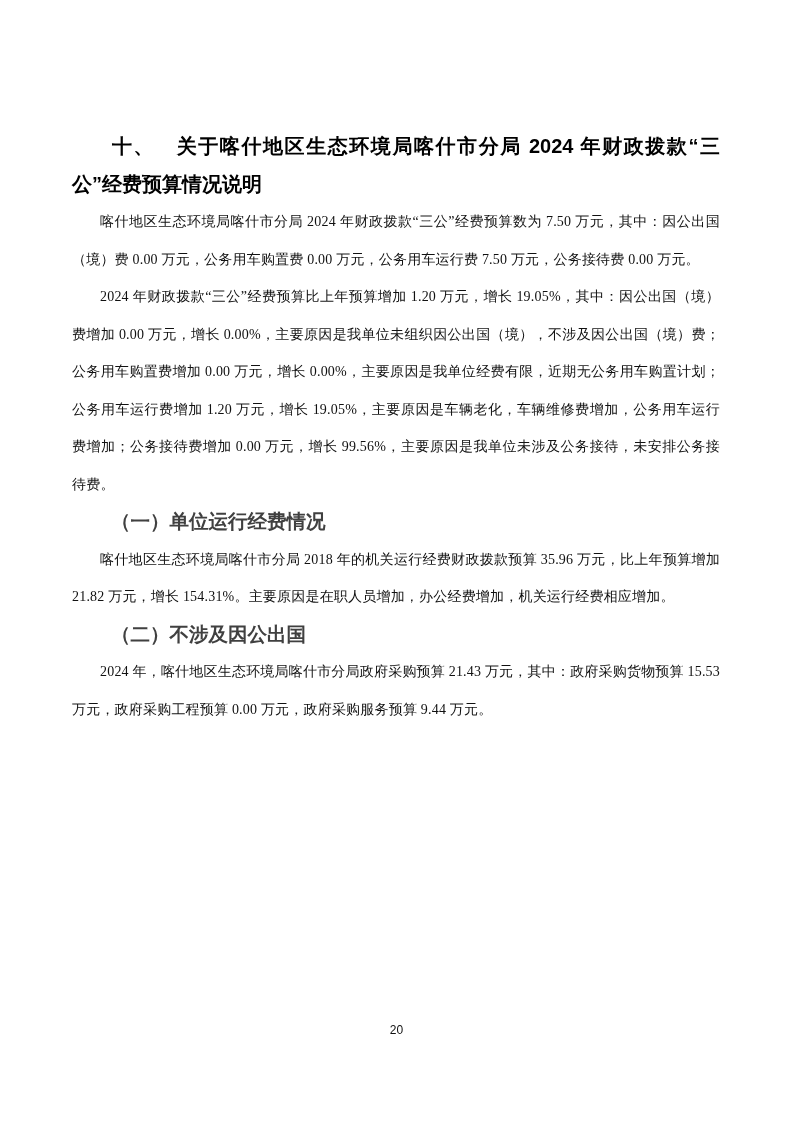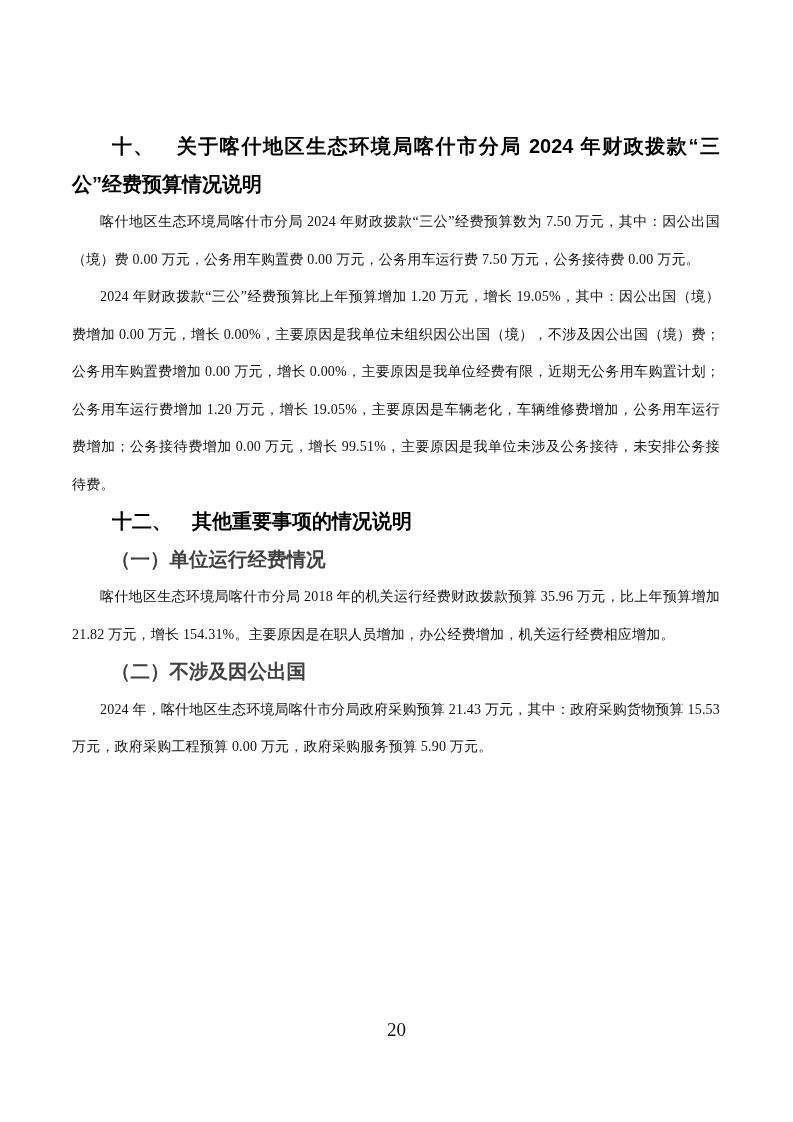"2024 年财政拨款“三公”经费预算比上年预算增加 1.20 万元，增长" p.para { text: 99.51% -> 99.56% }
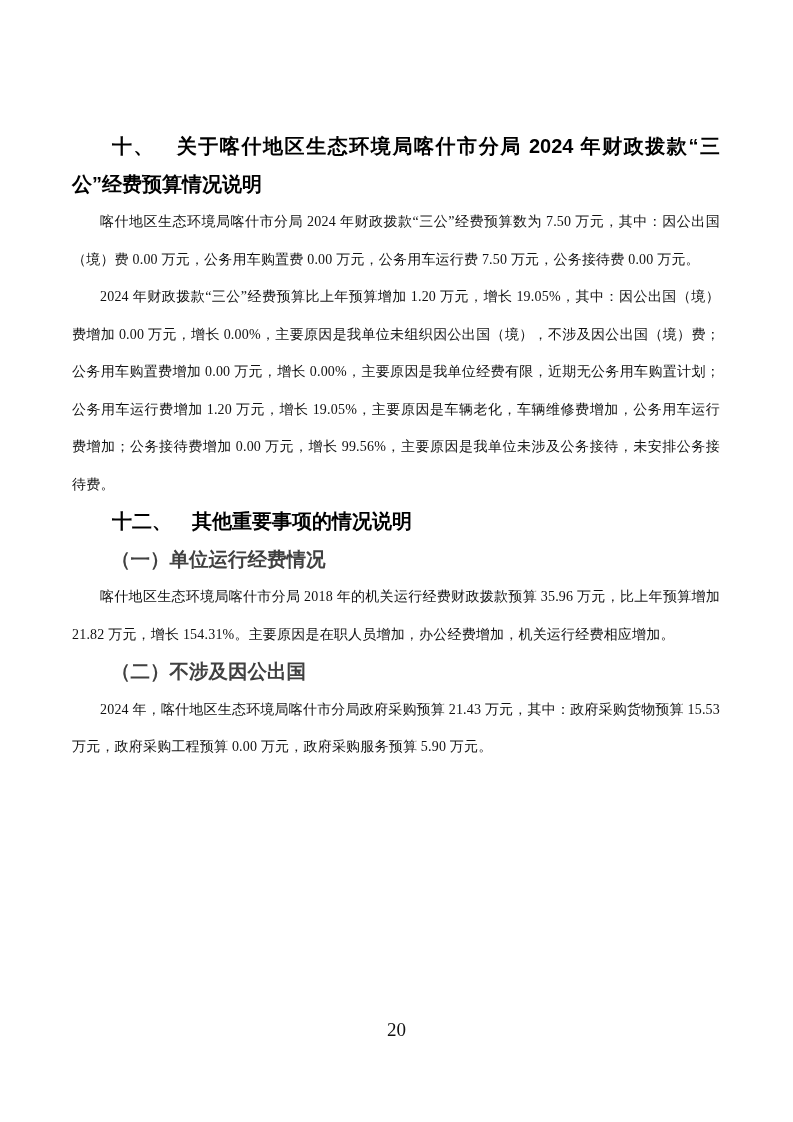"十二、 其他重要事项的情况说明" h2.doc-heading { html: <h2>十二、 其他重要事项的情况说明</h2> -> none }
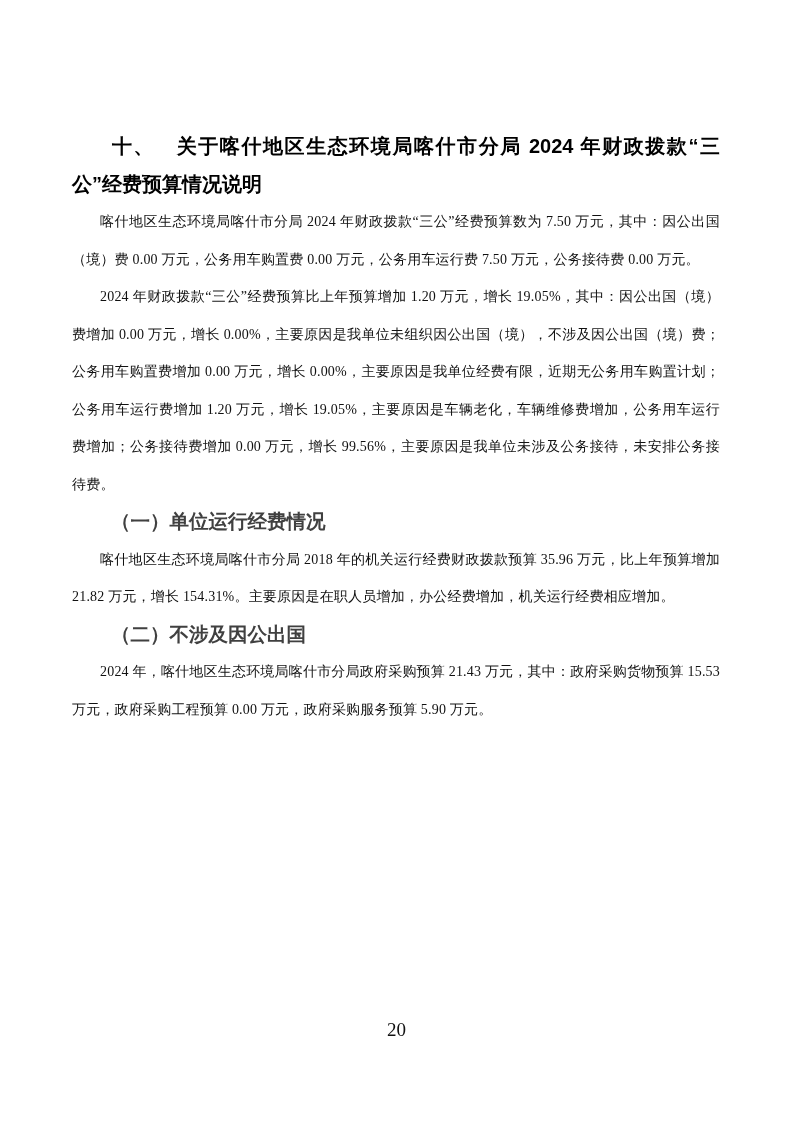"2024 年，喀什地区生态环境局喀什市分局政府采购预算 21.43" p.para { text: 5.90 -> 9.44 }
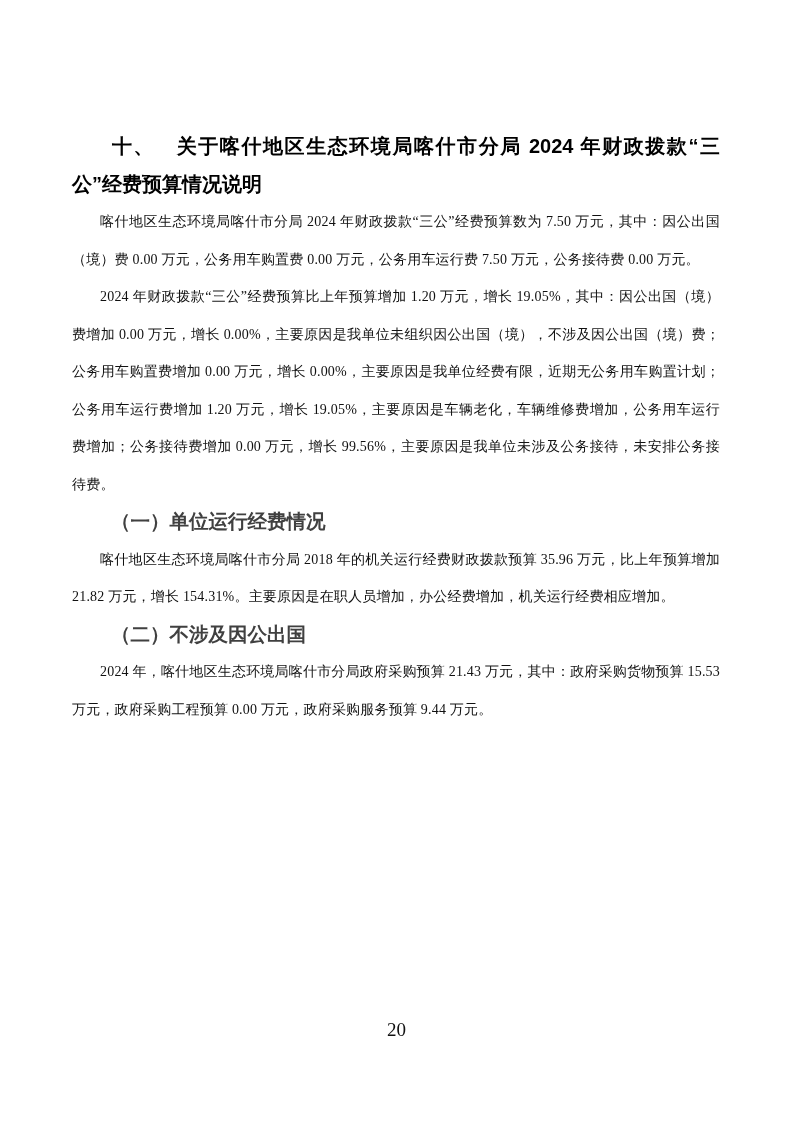"20" .page-number { font-family: Liberation Serif, serif -> Liberation Sans, sans-serif; font-size: 19px -> 12px }
